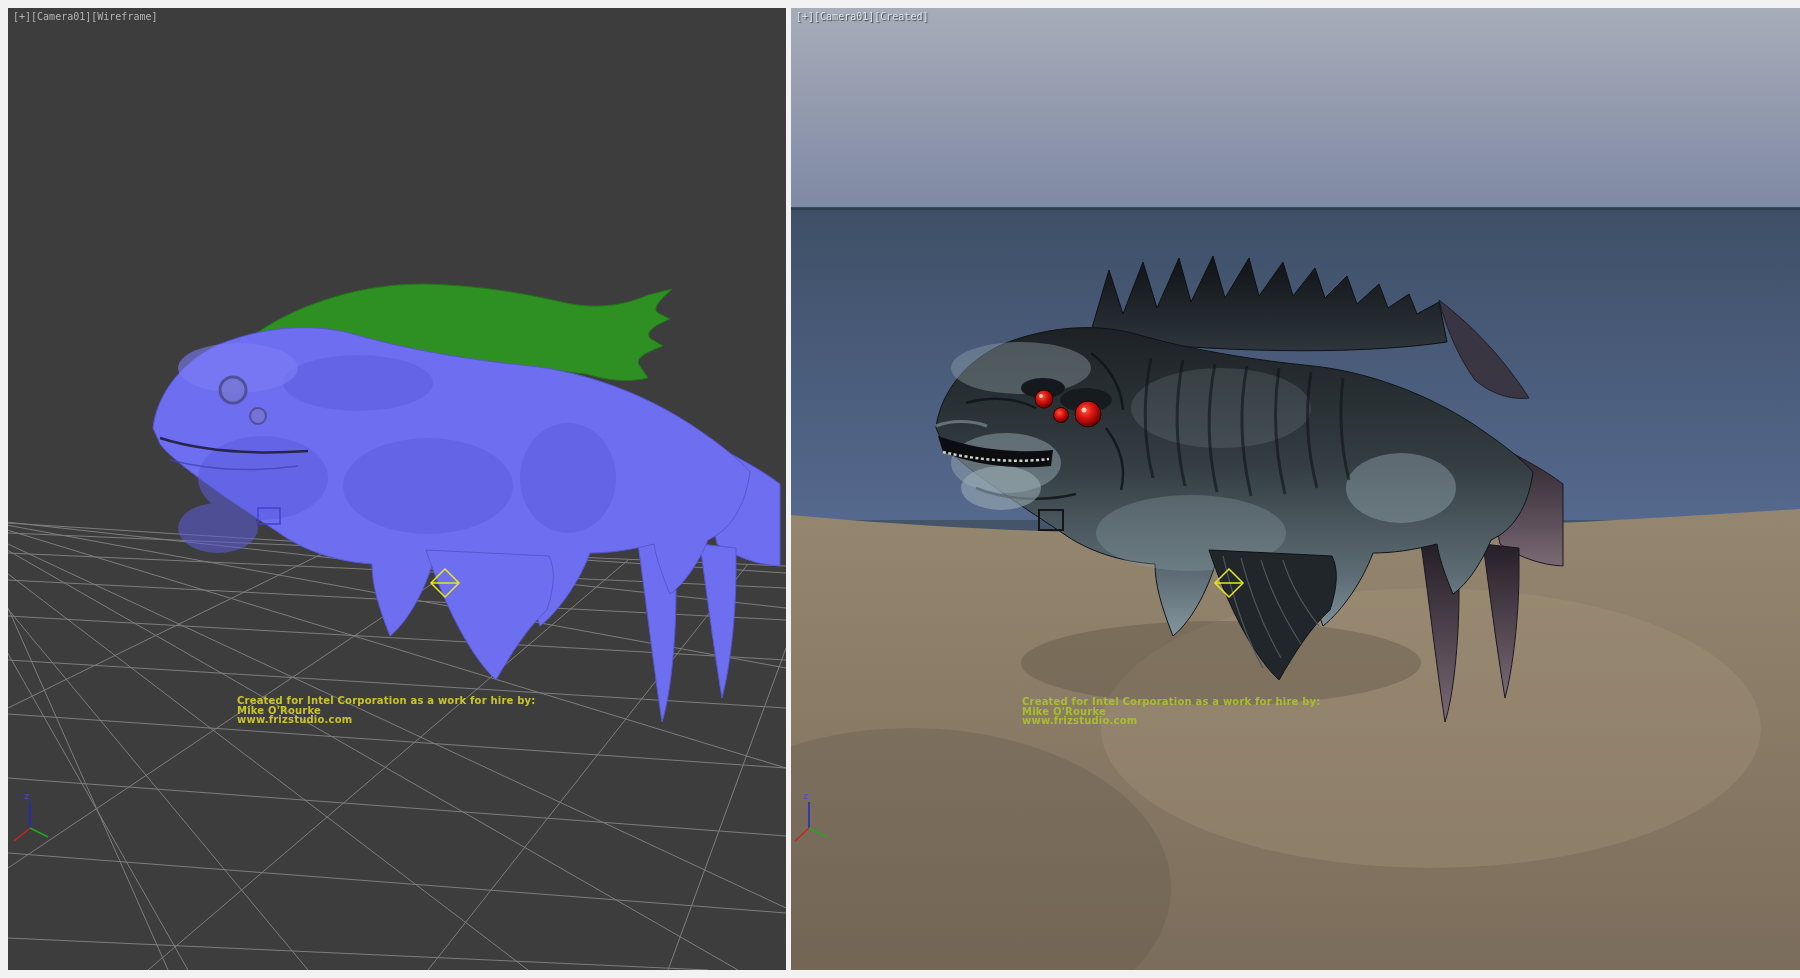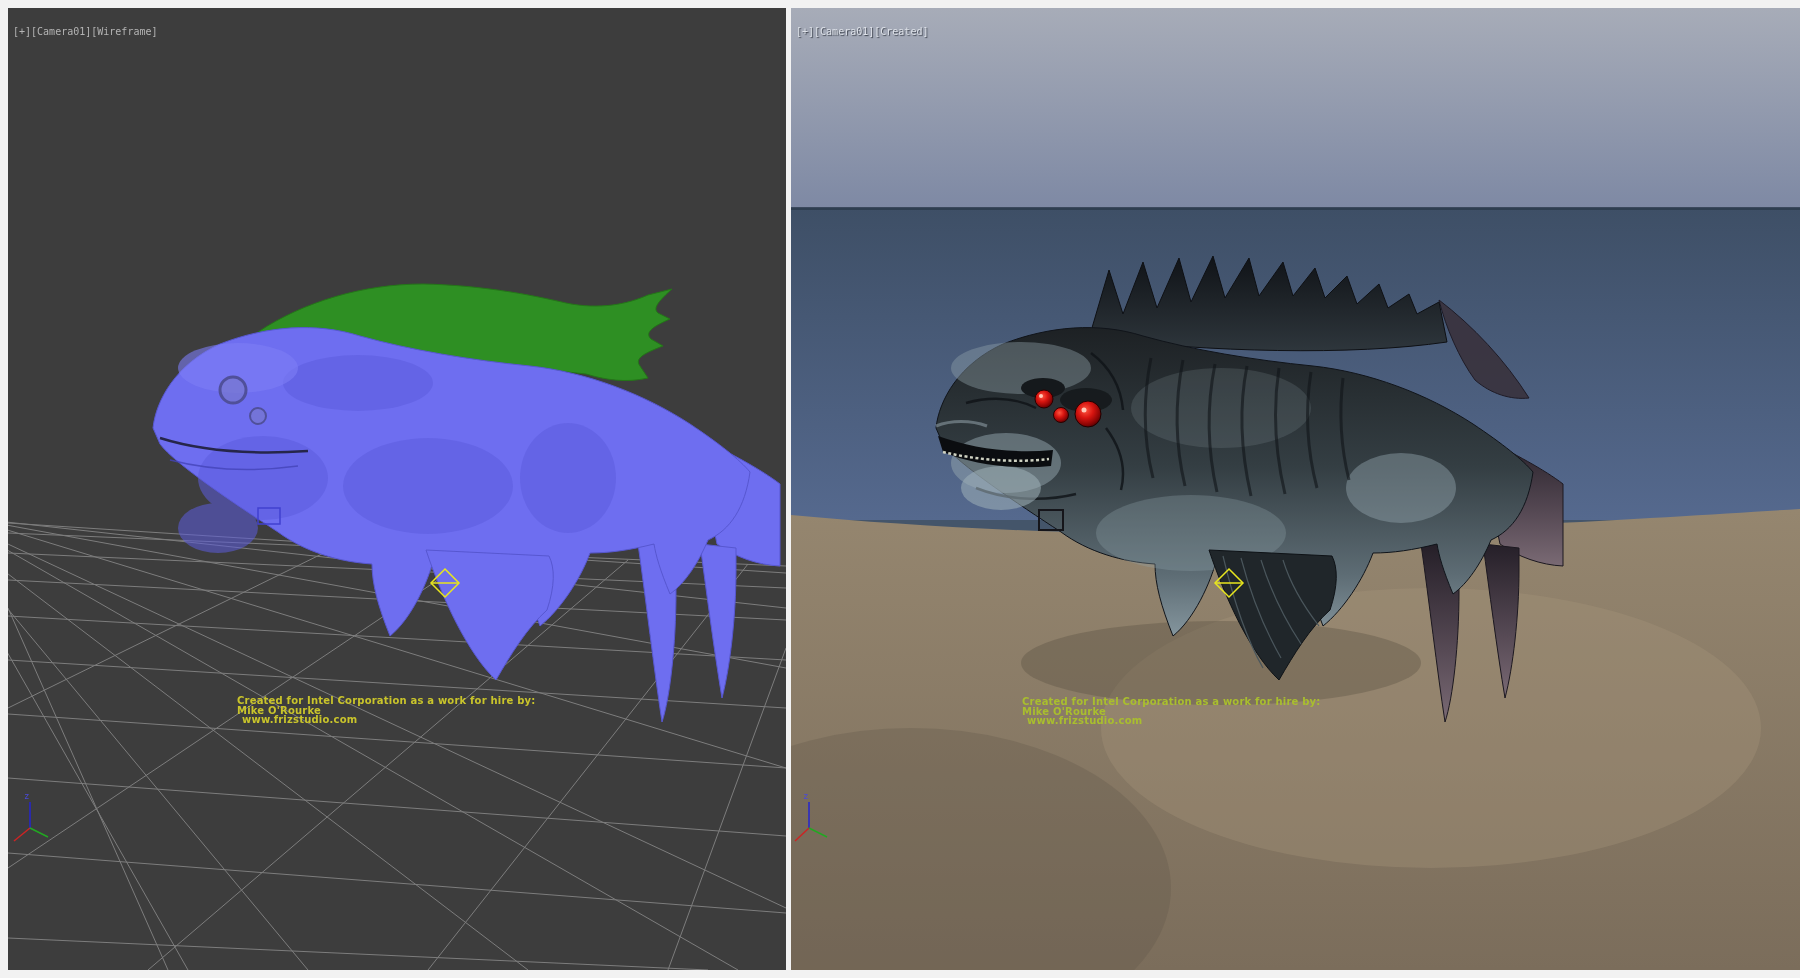"[+][Camera01][Wireframe]" .vp-label { top: 18px -> 3px }
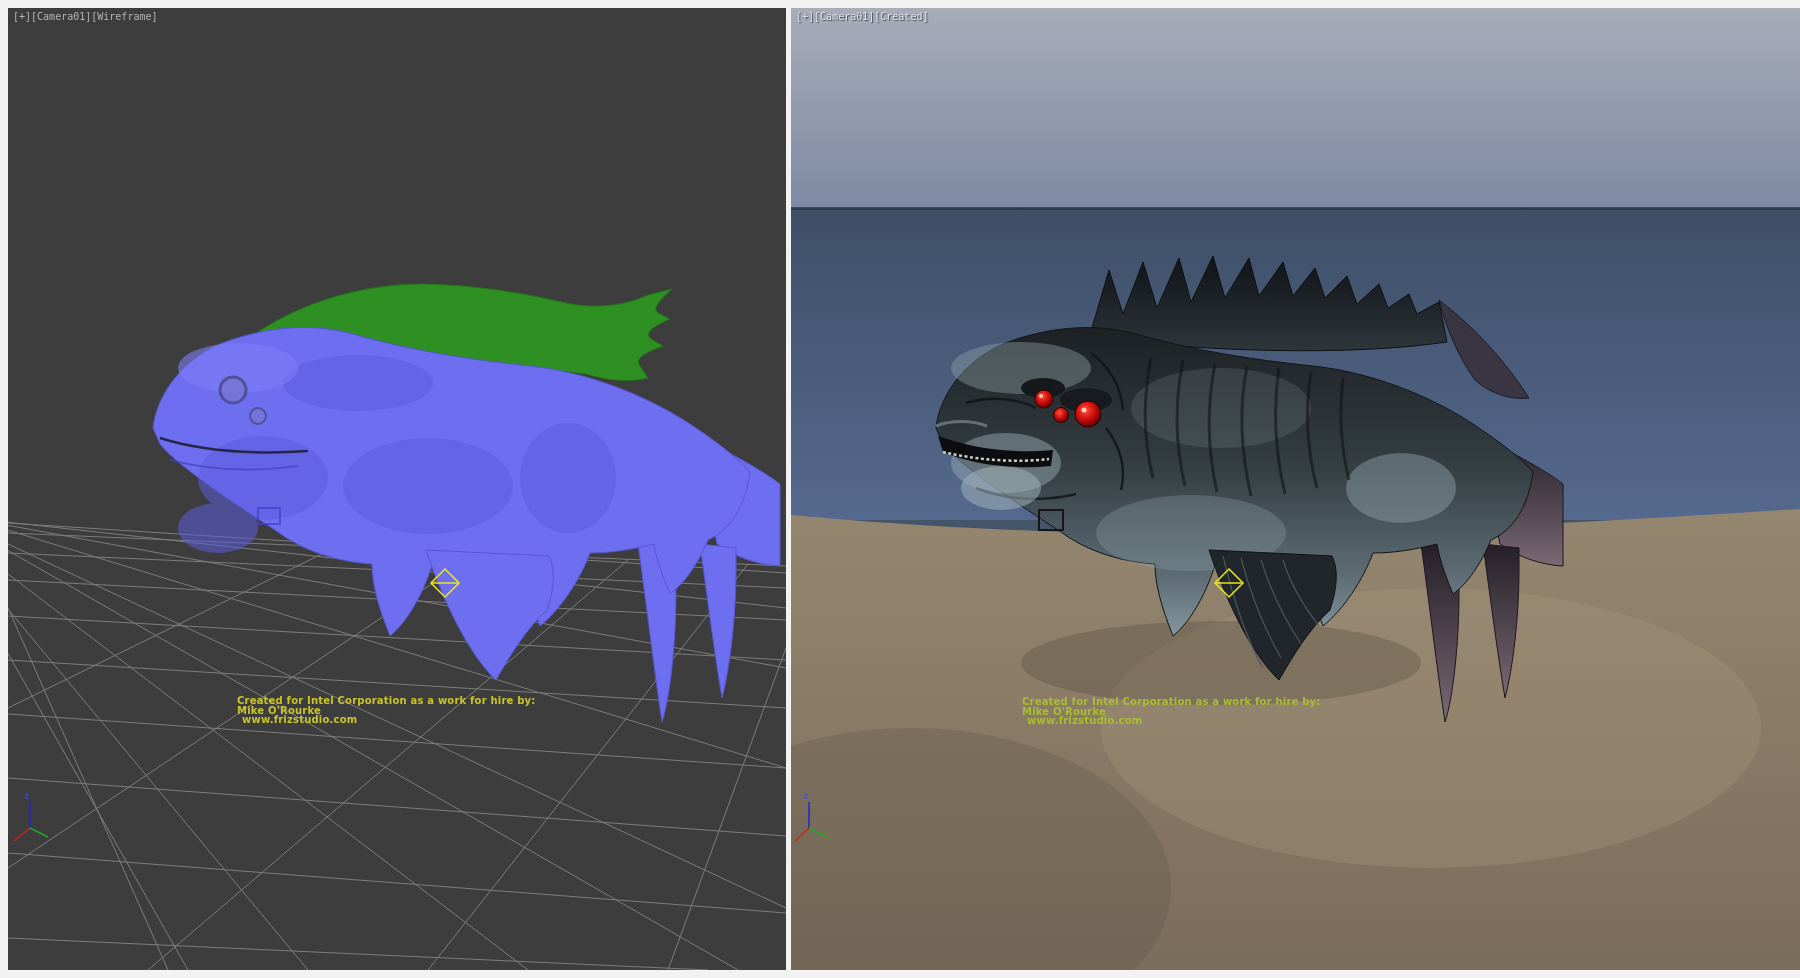"www.frizstudio.com" .credit .l3 { margin-left: 5px -> none }
